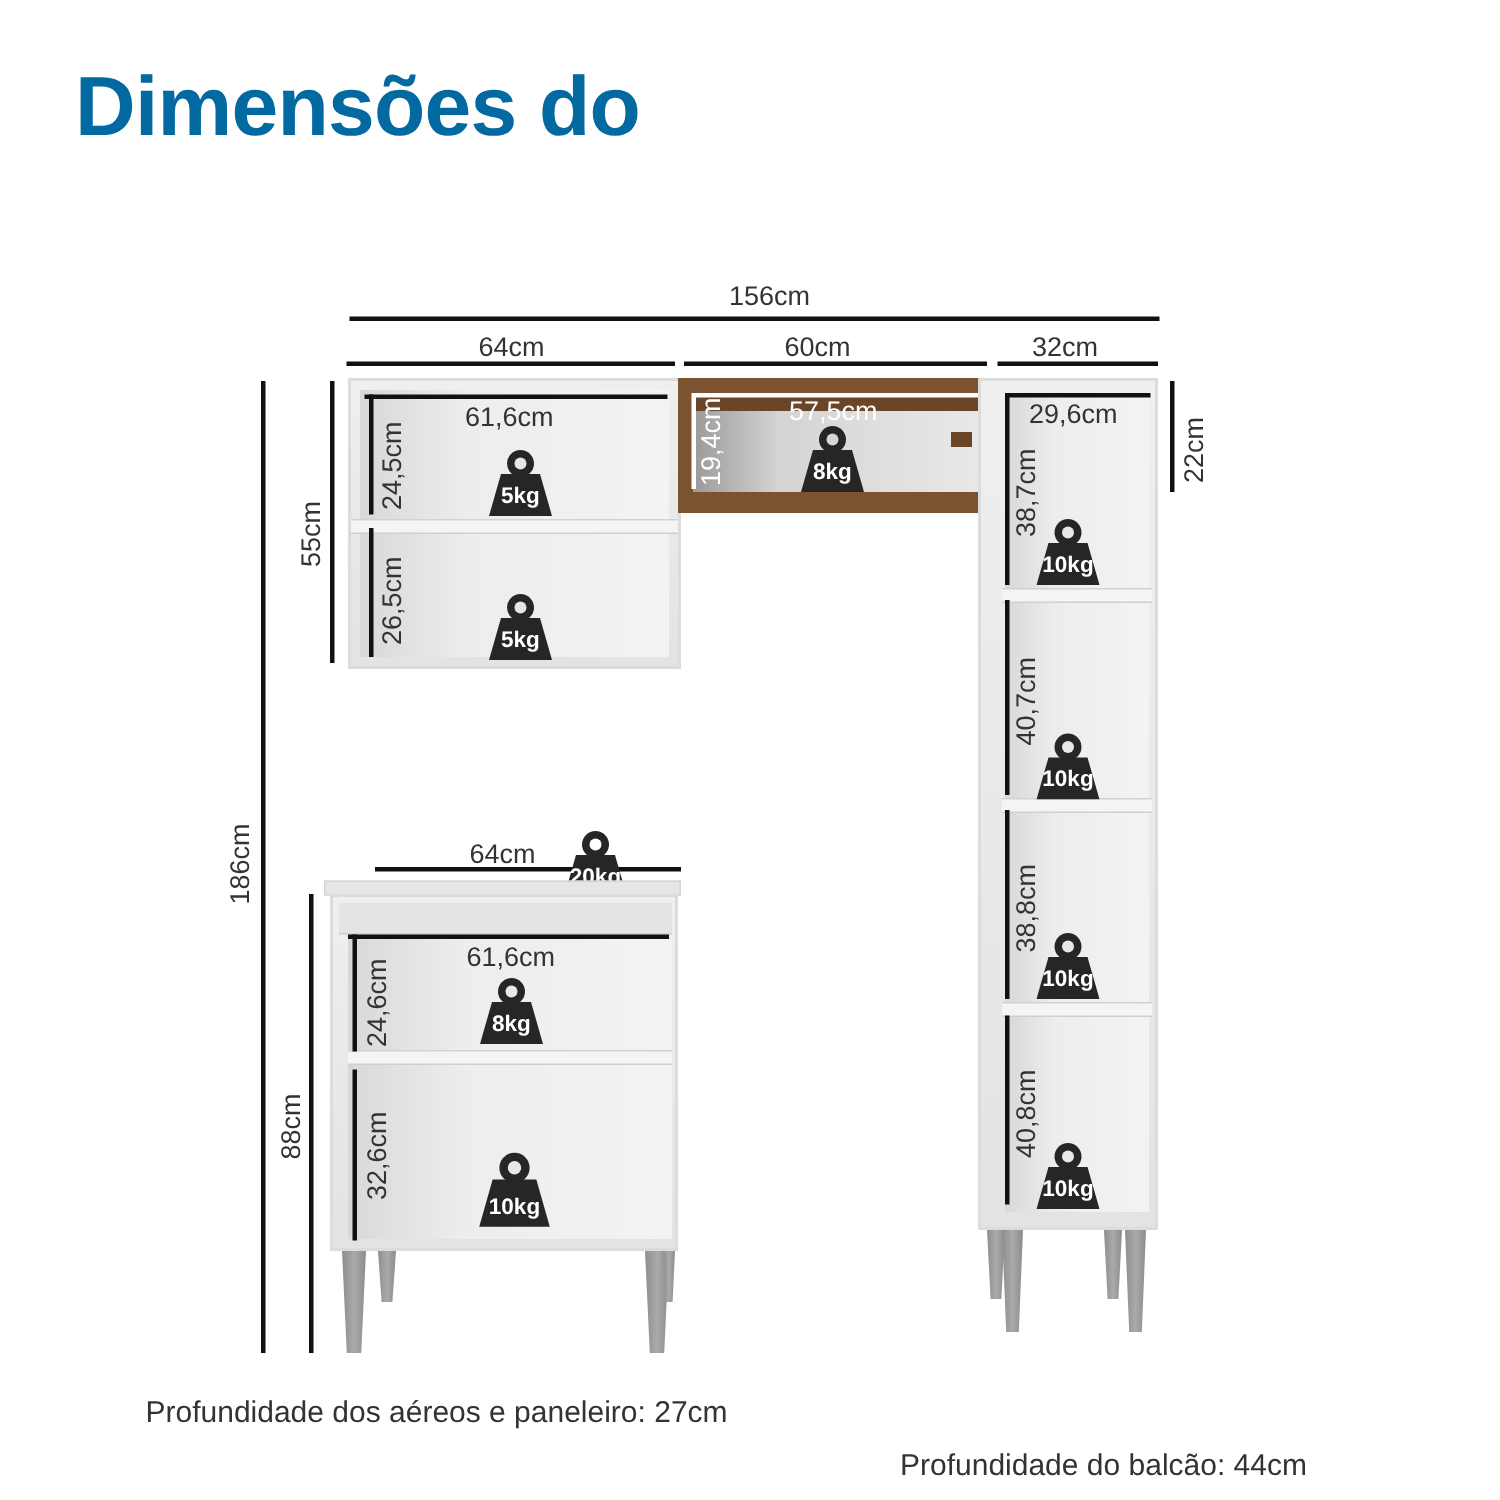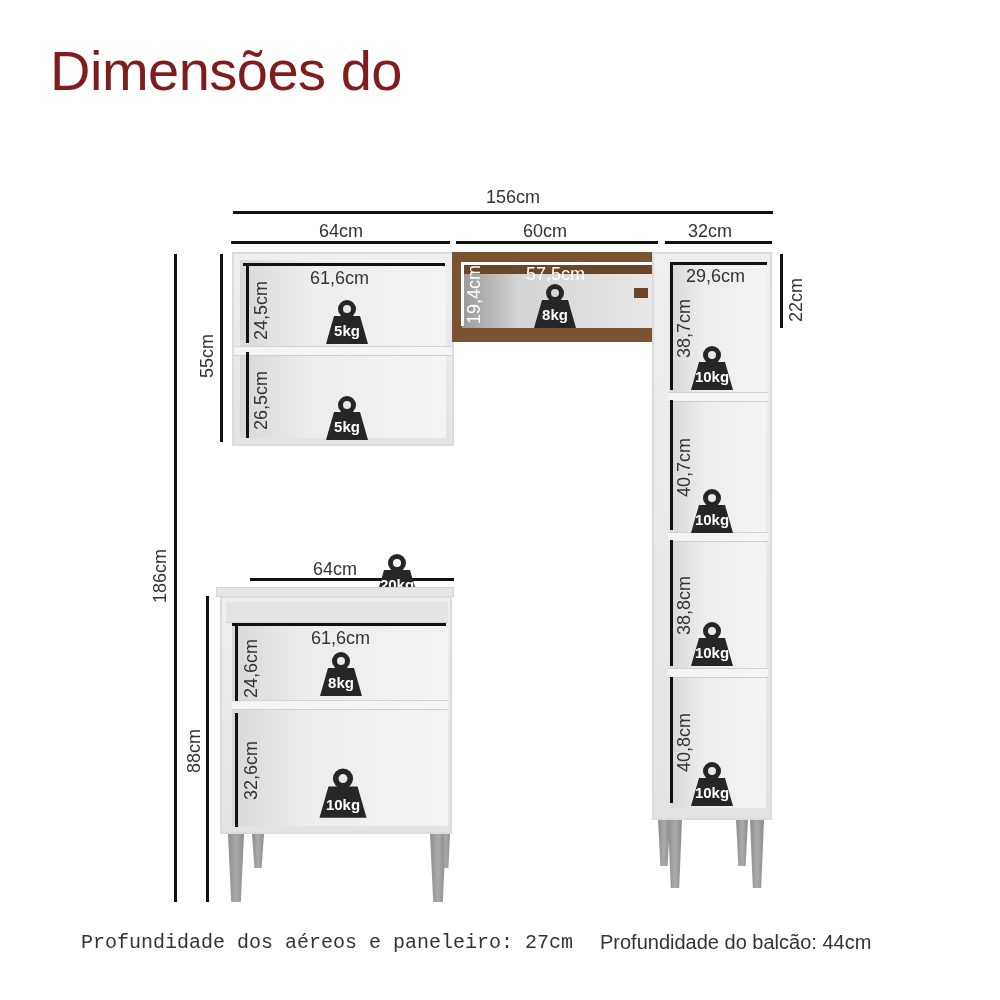"Dimensões do" .title { color: #7f1d1d -> #0369a1; font-weight: normal -> bold }
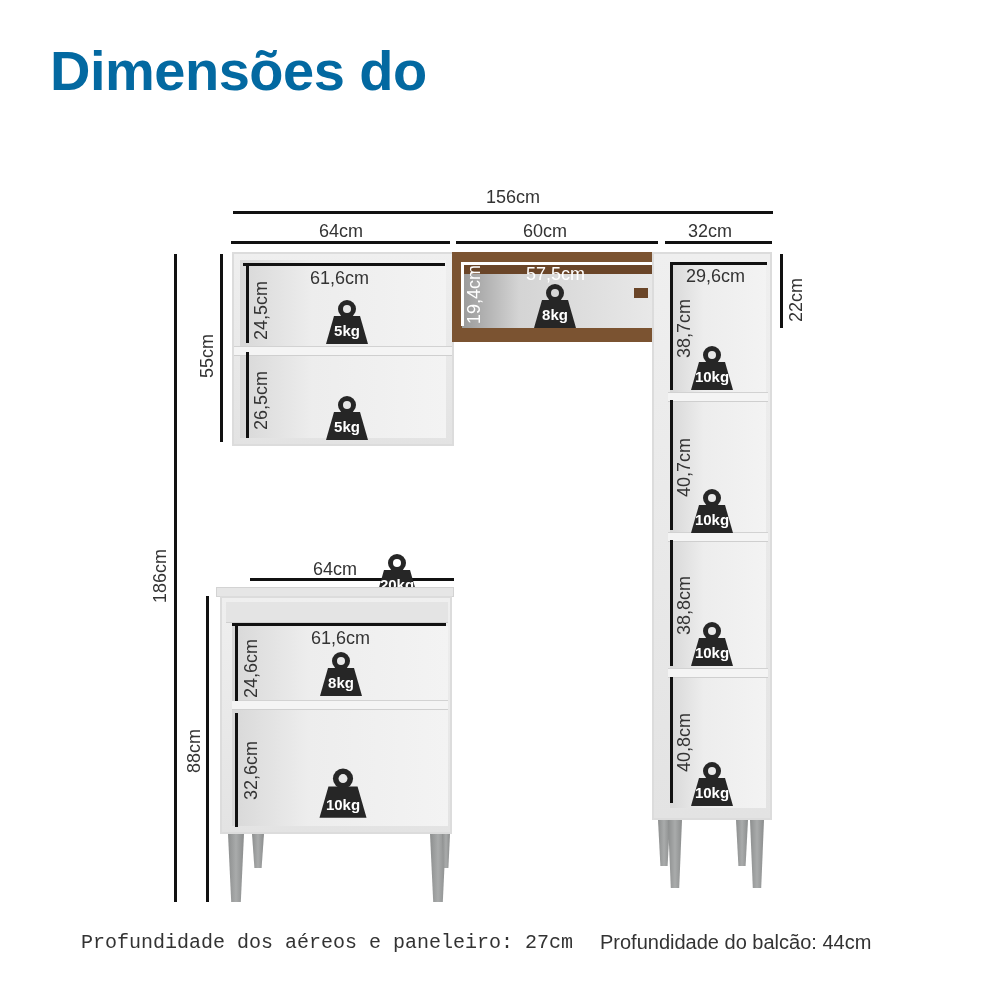"Profundidade dos aéreos e paneleiro:" div.abs { font-family: Liberation Mono, monospace -> none; left: 81px -> 97px }
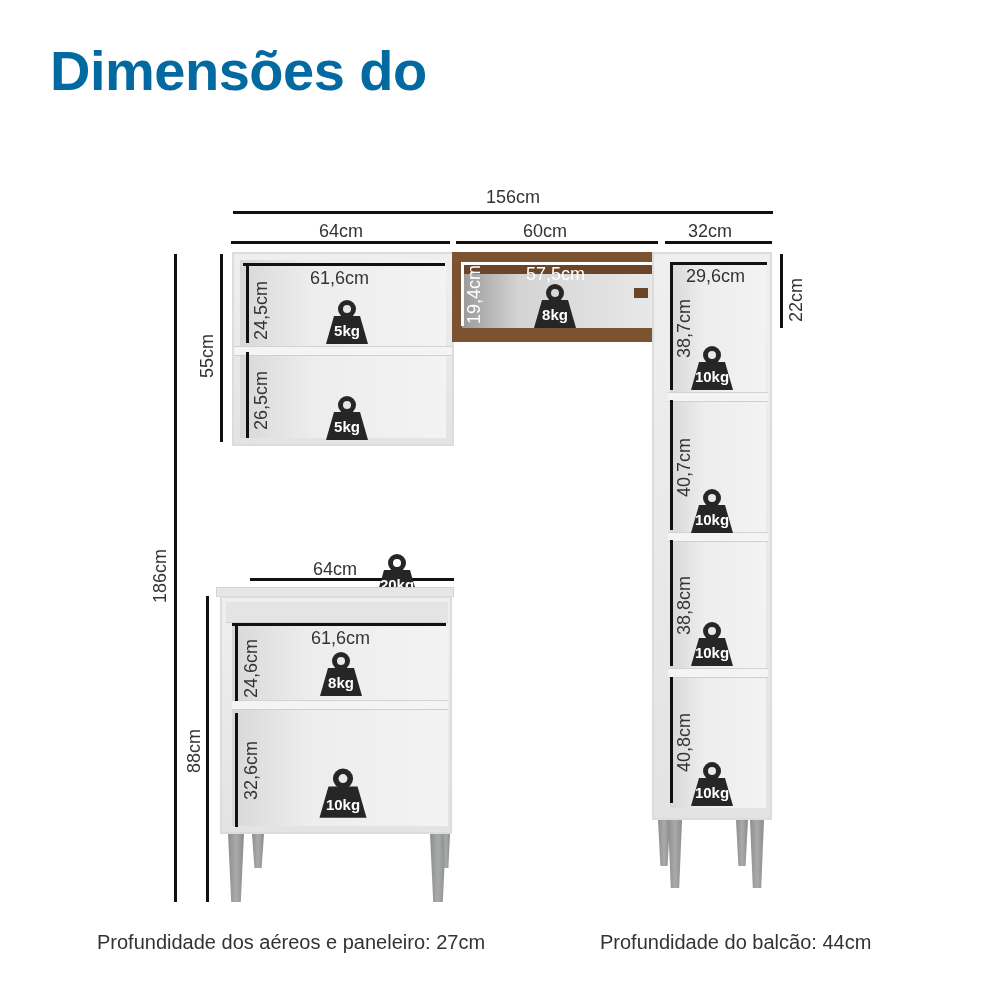"Profundidade do balcão: 44cm" div.abs { top: 931px -> 966px }
